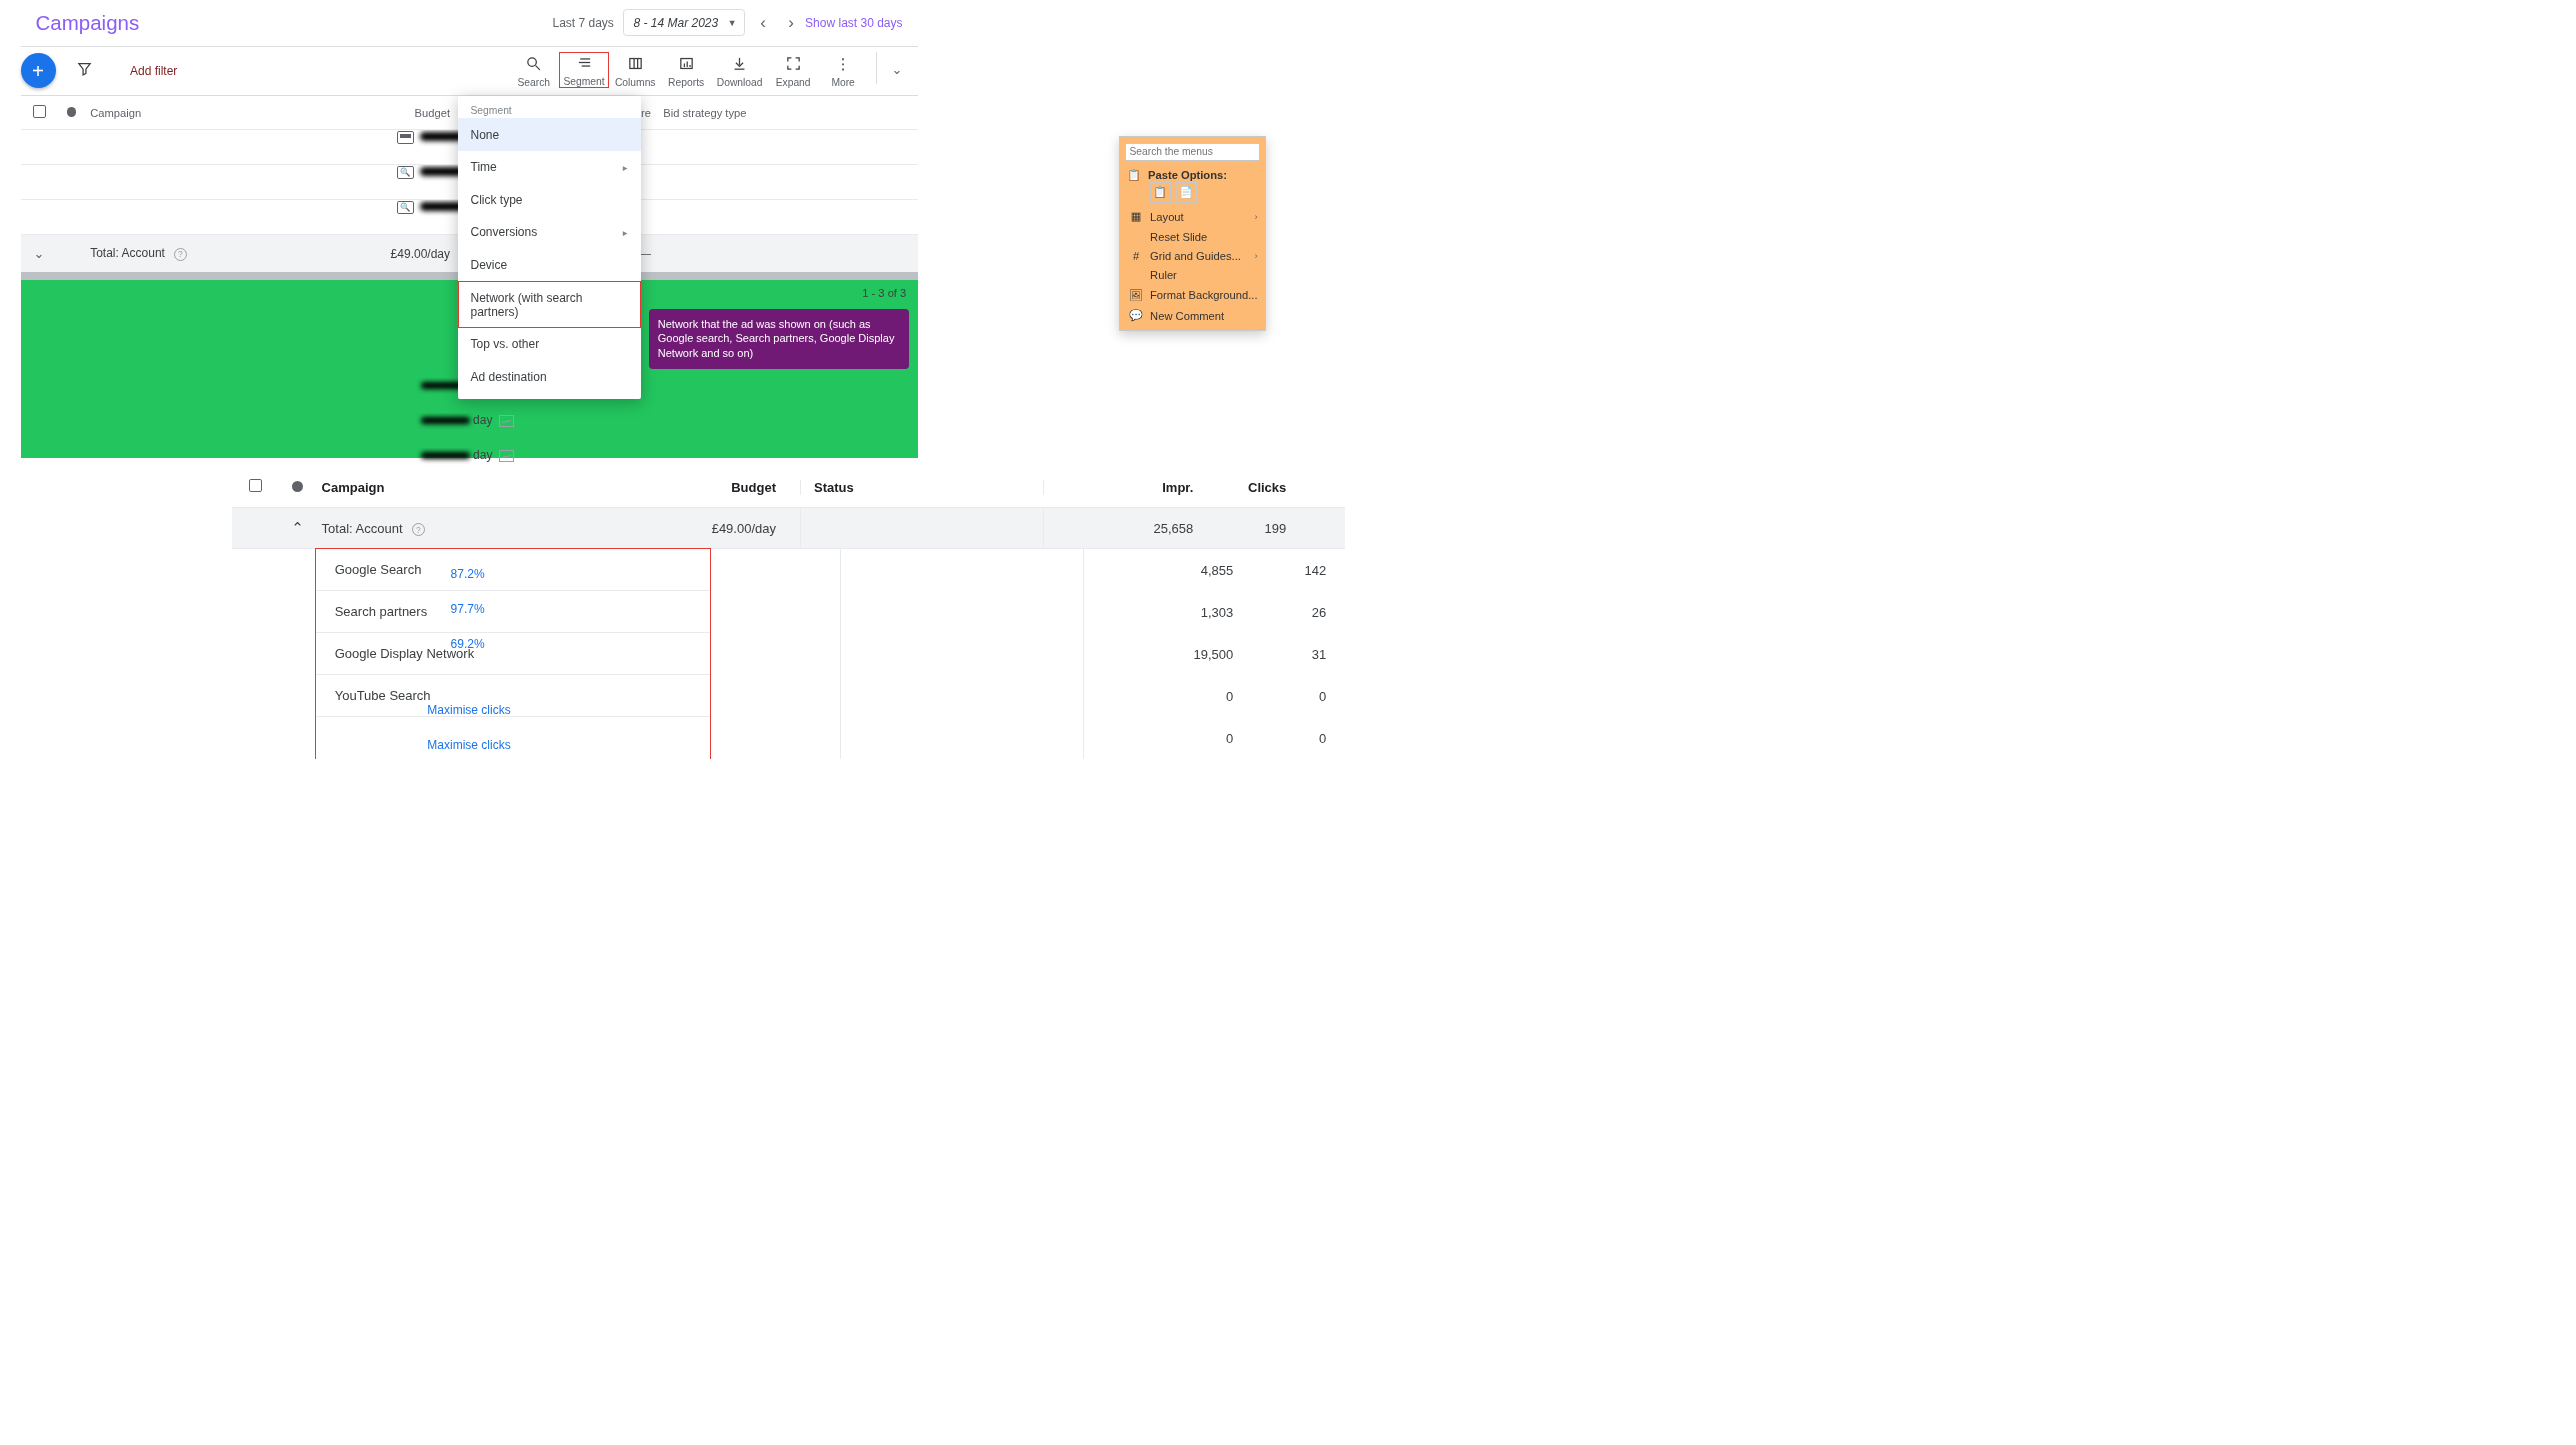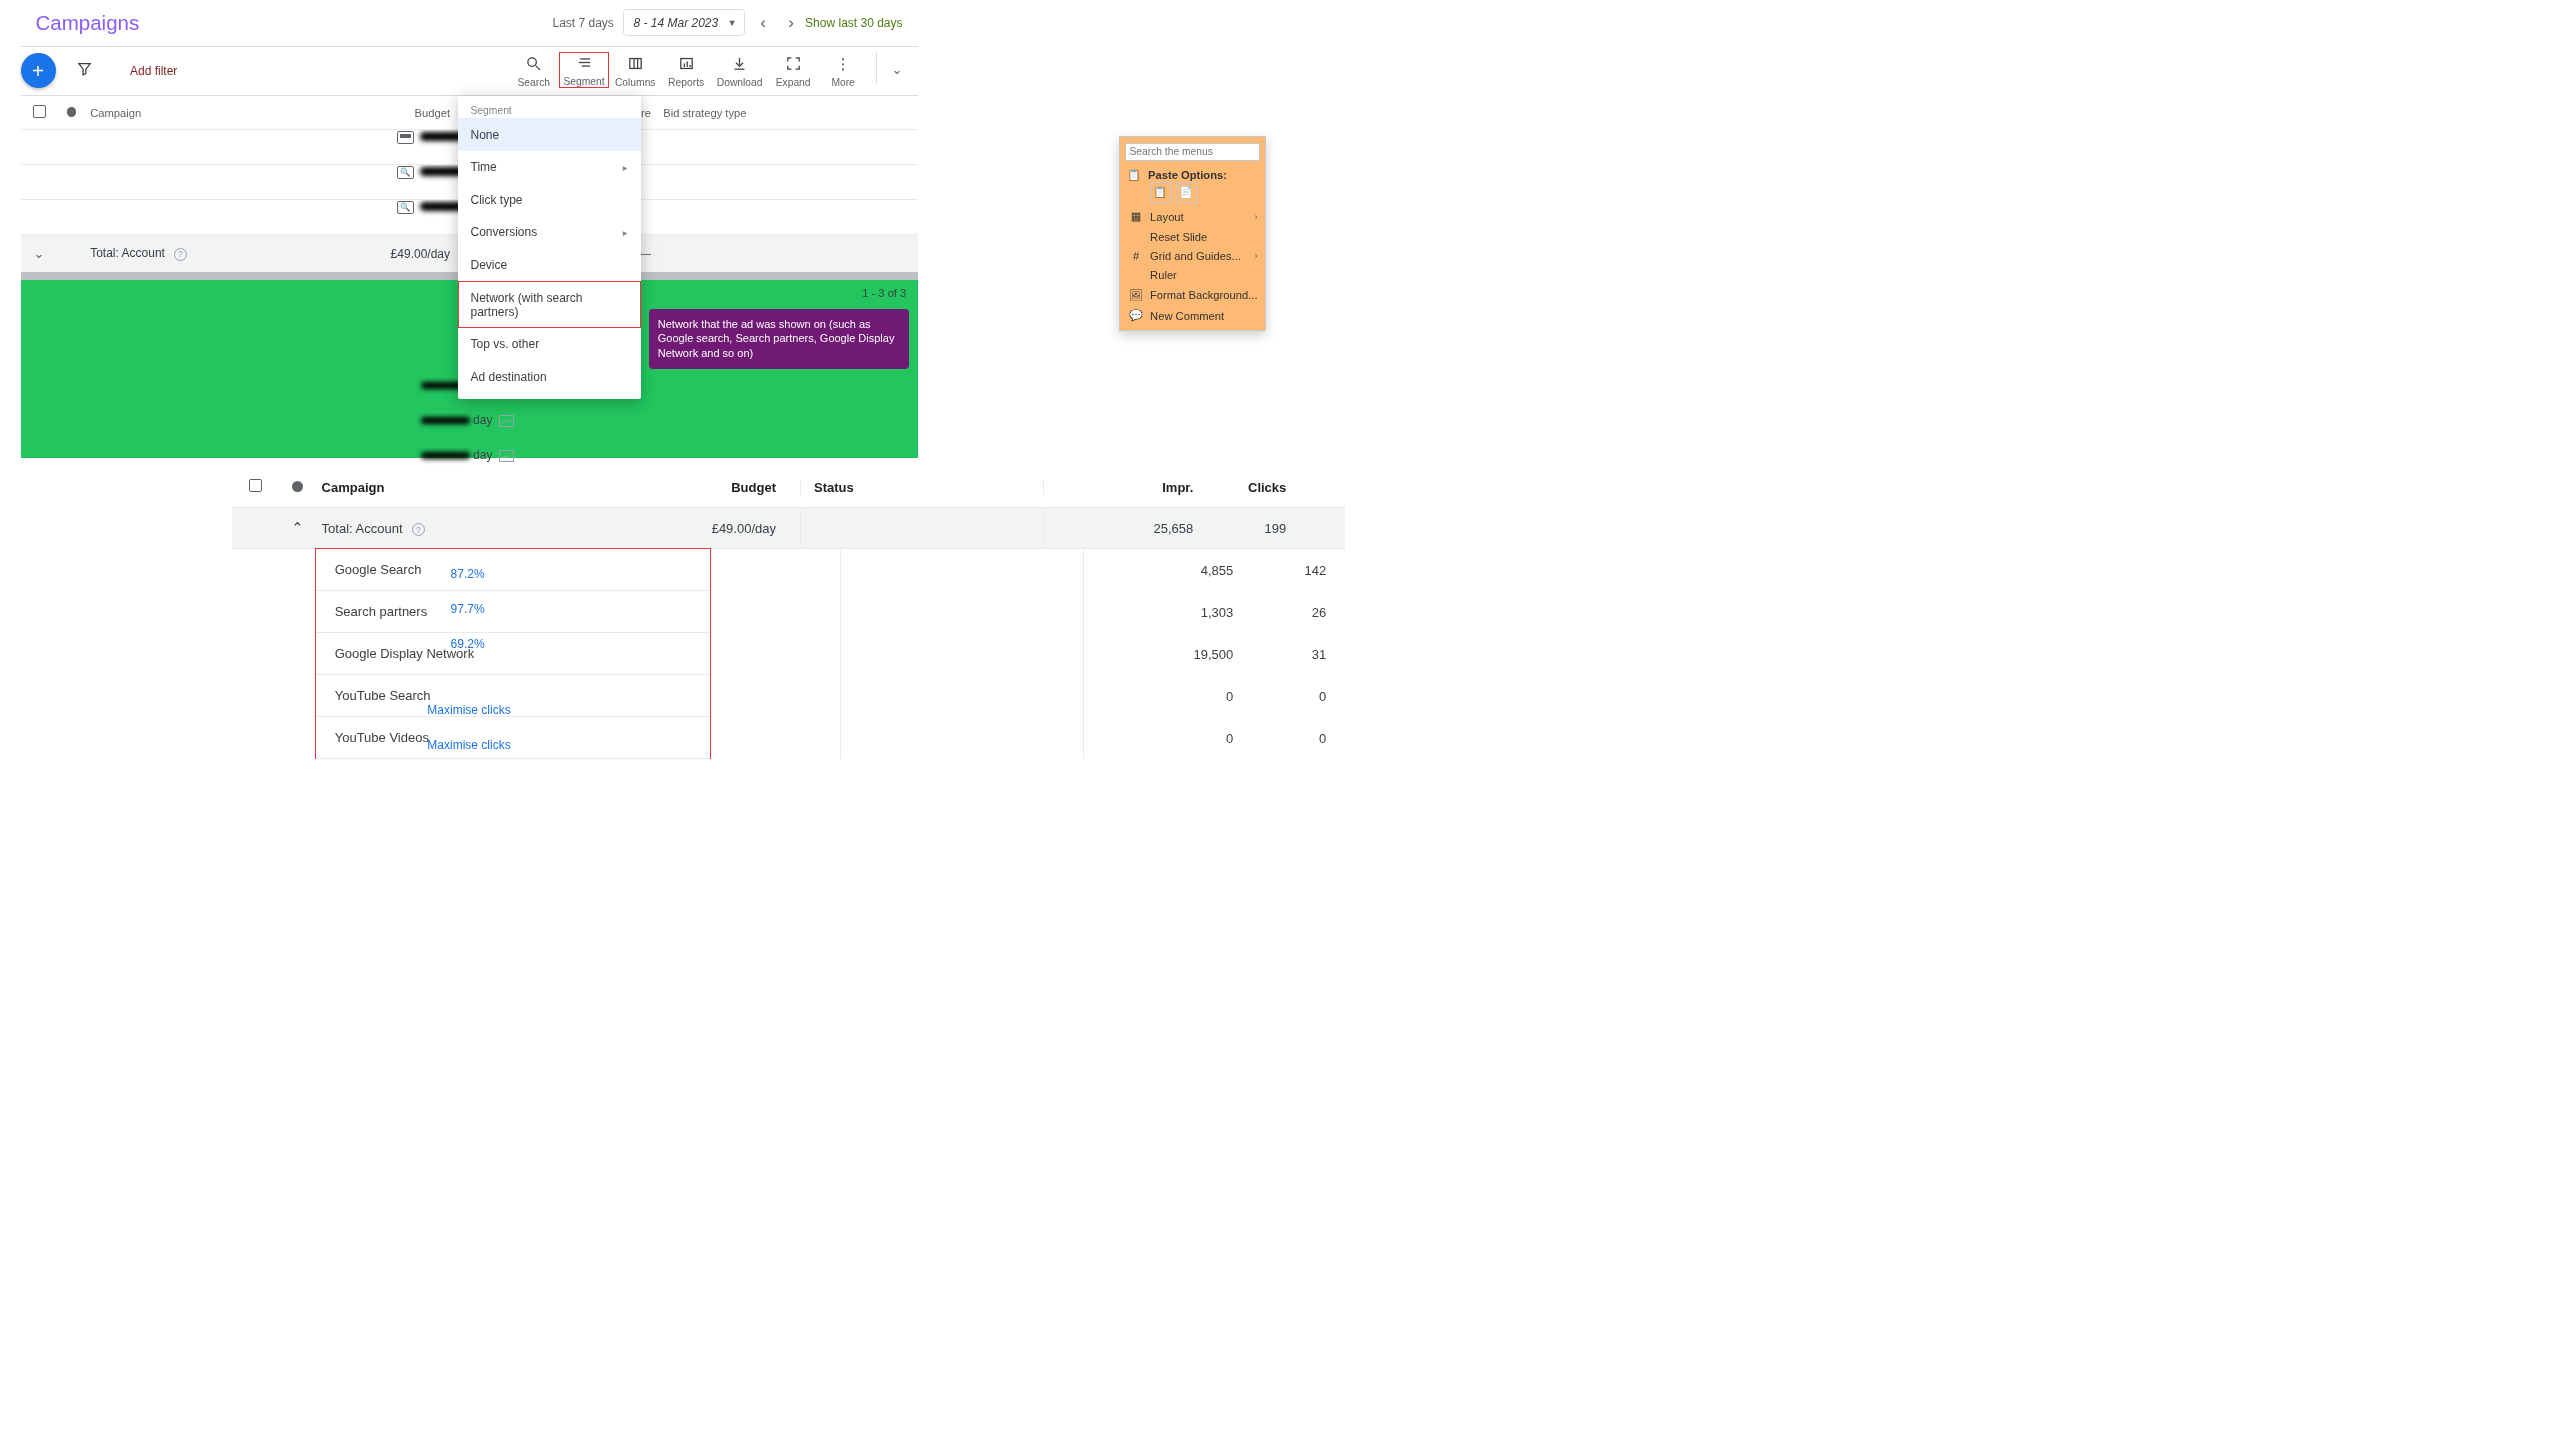"Show last 30 days" .top-header .link { color: #4d7c0f -> #8b5cf6 }
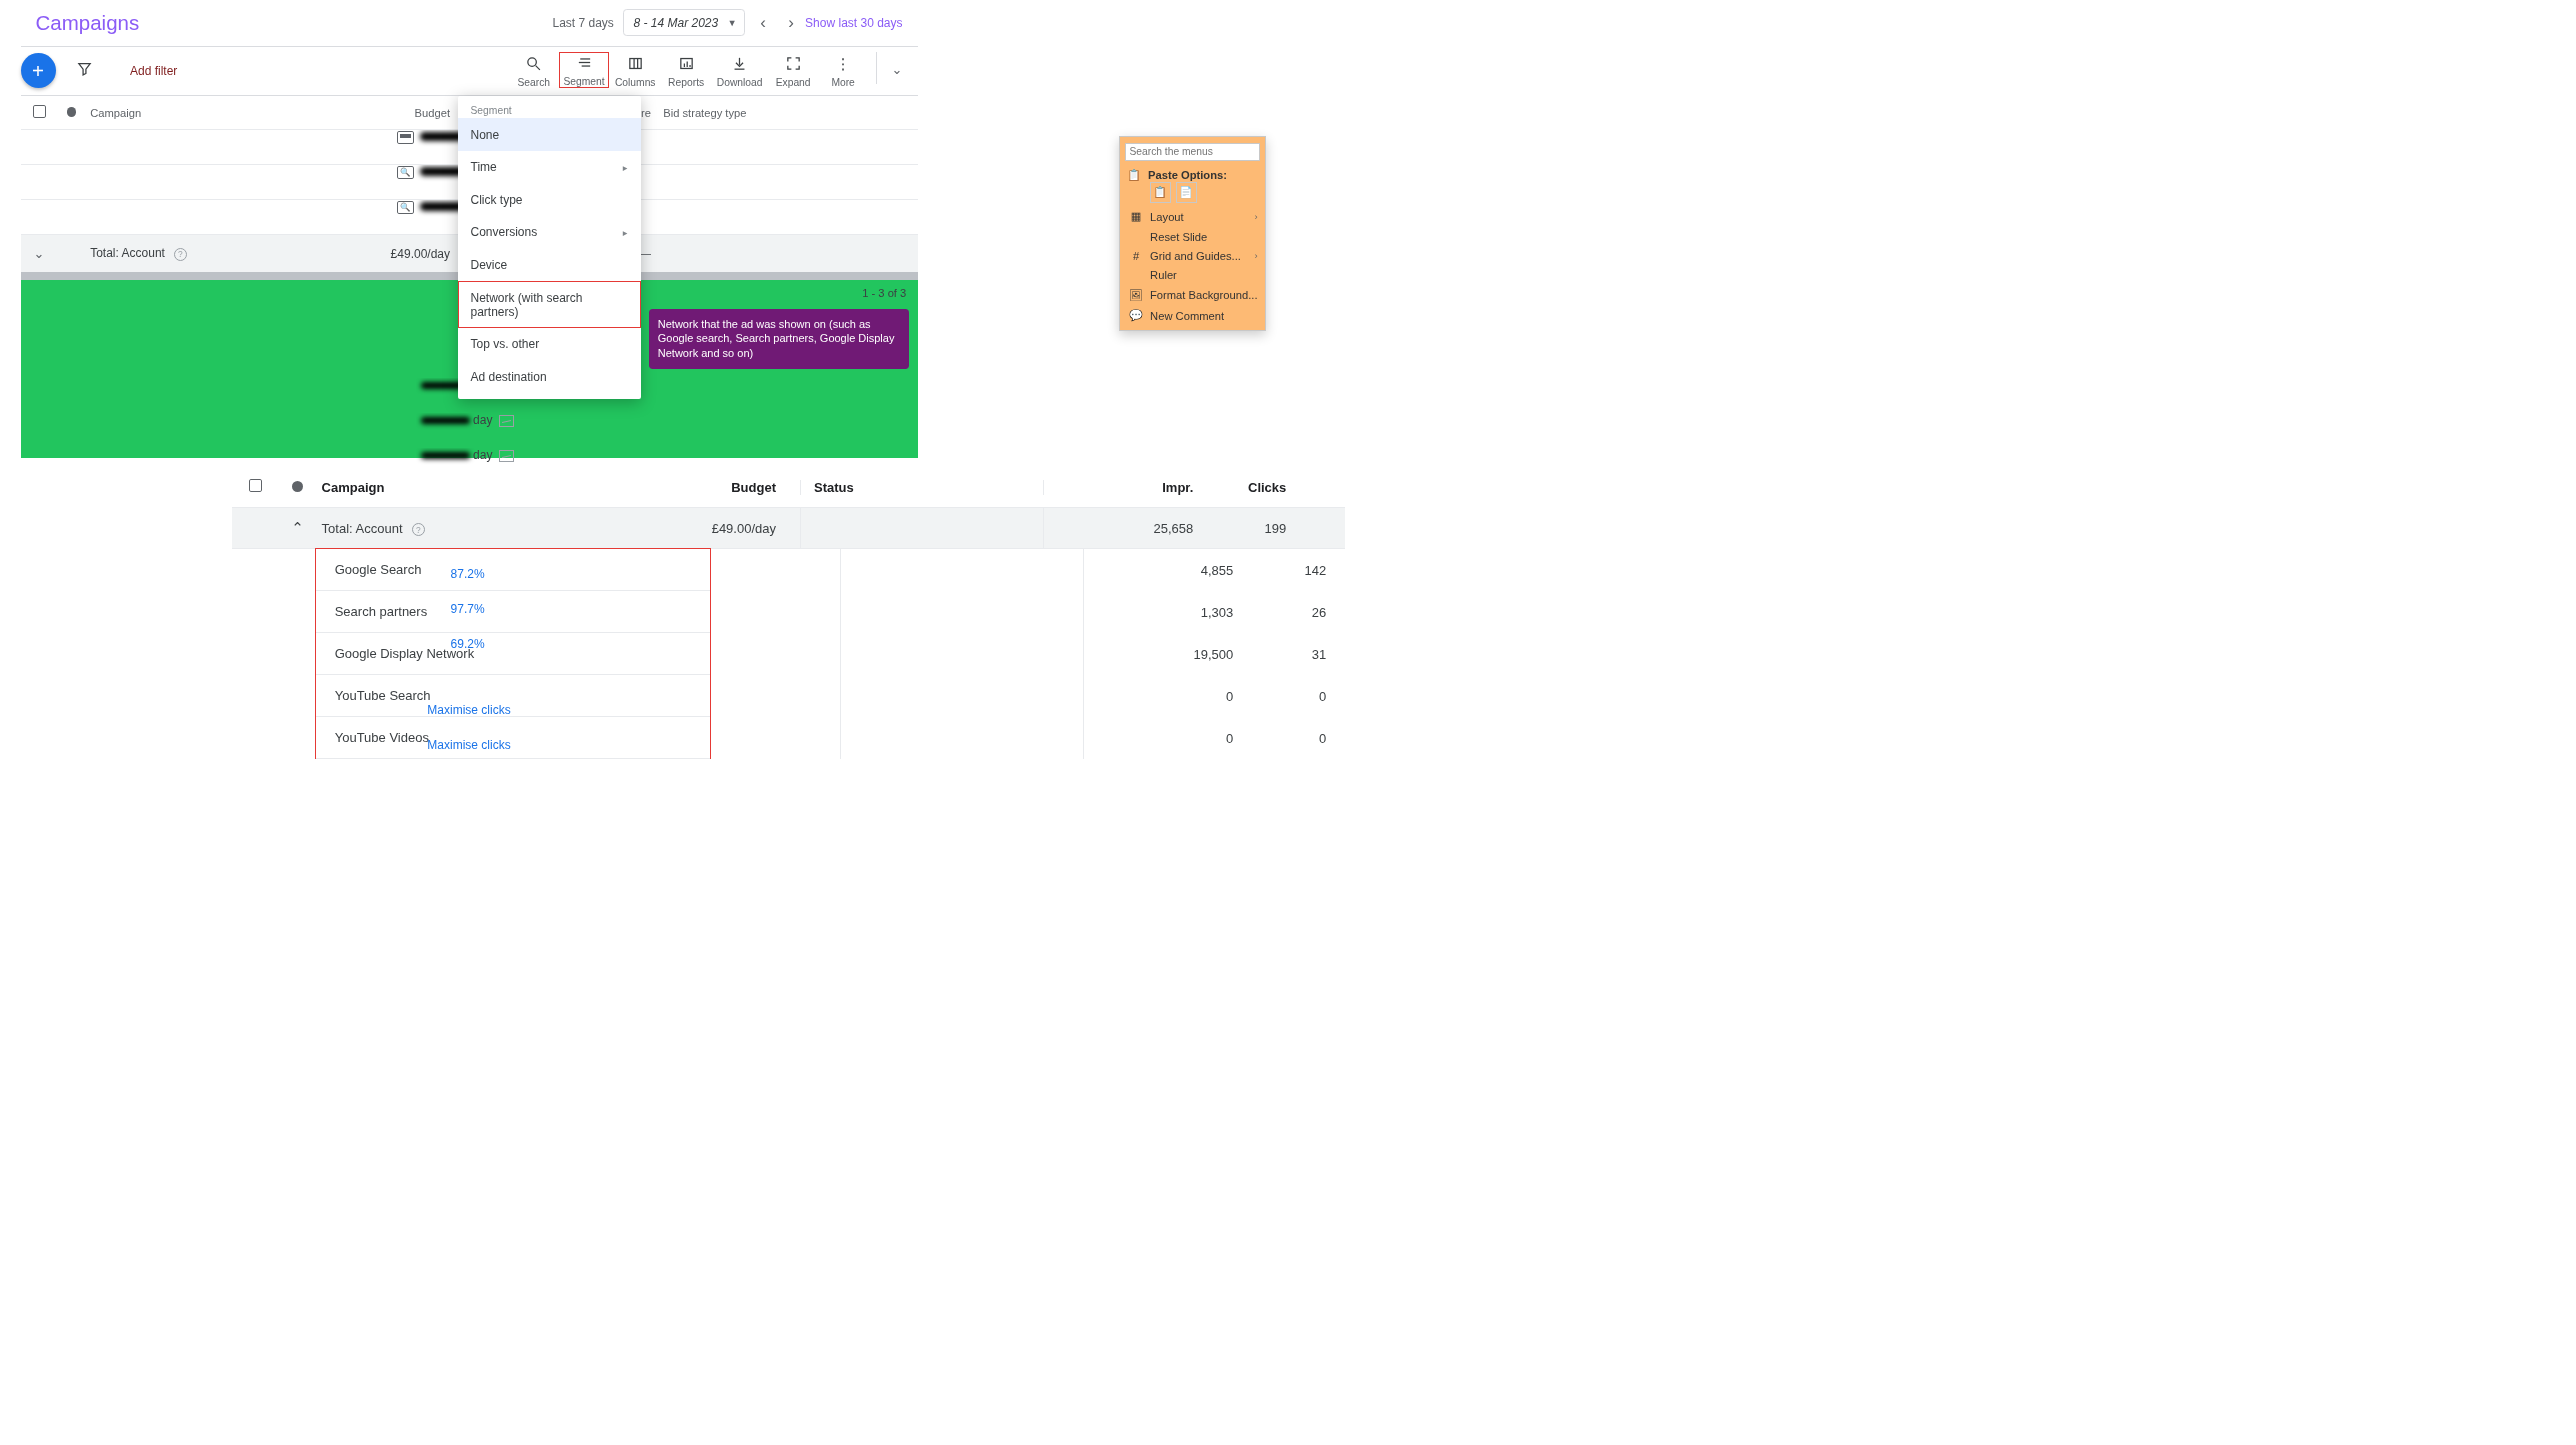"YouTube Videos" div.brow { html: <div> <span>YouTube Videos</span> </div> -> none }
